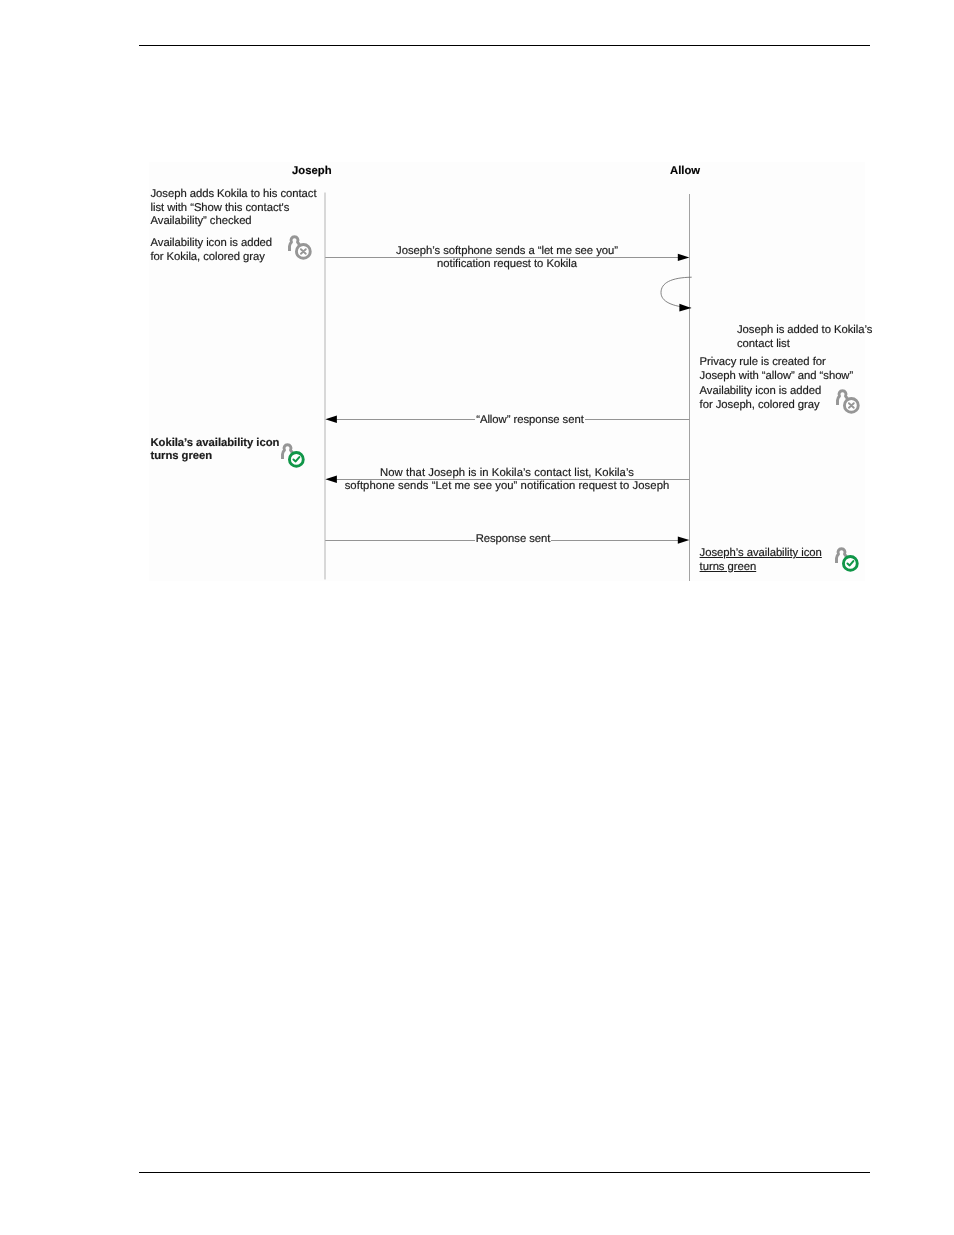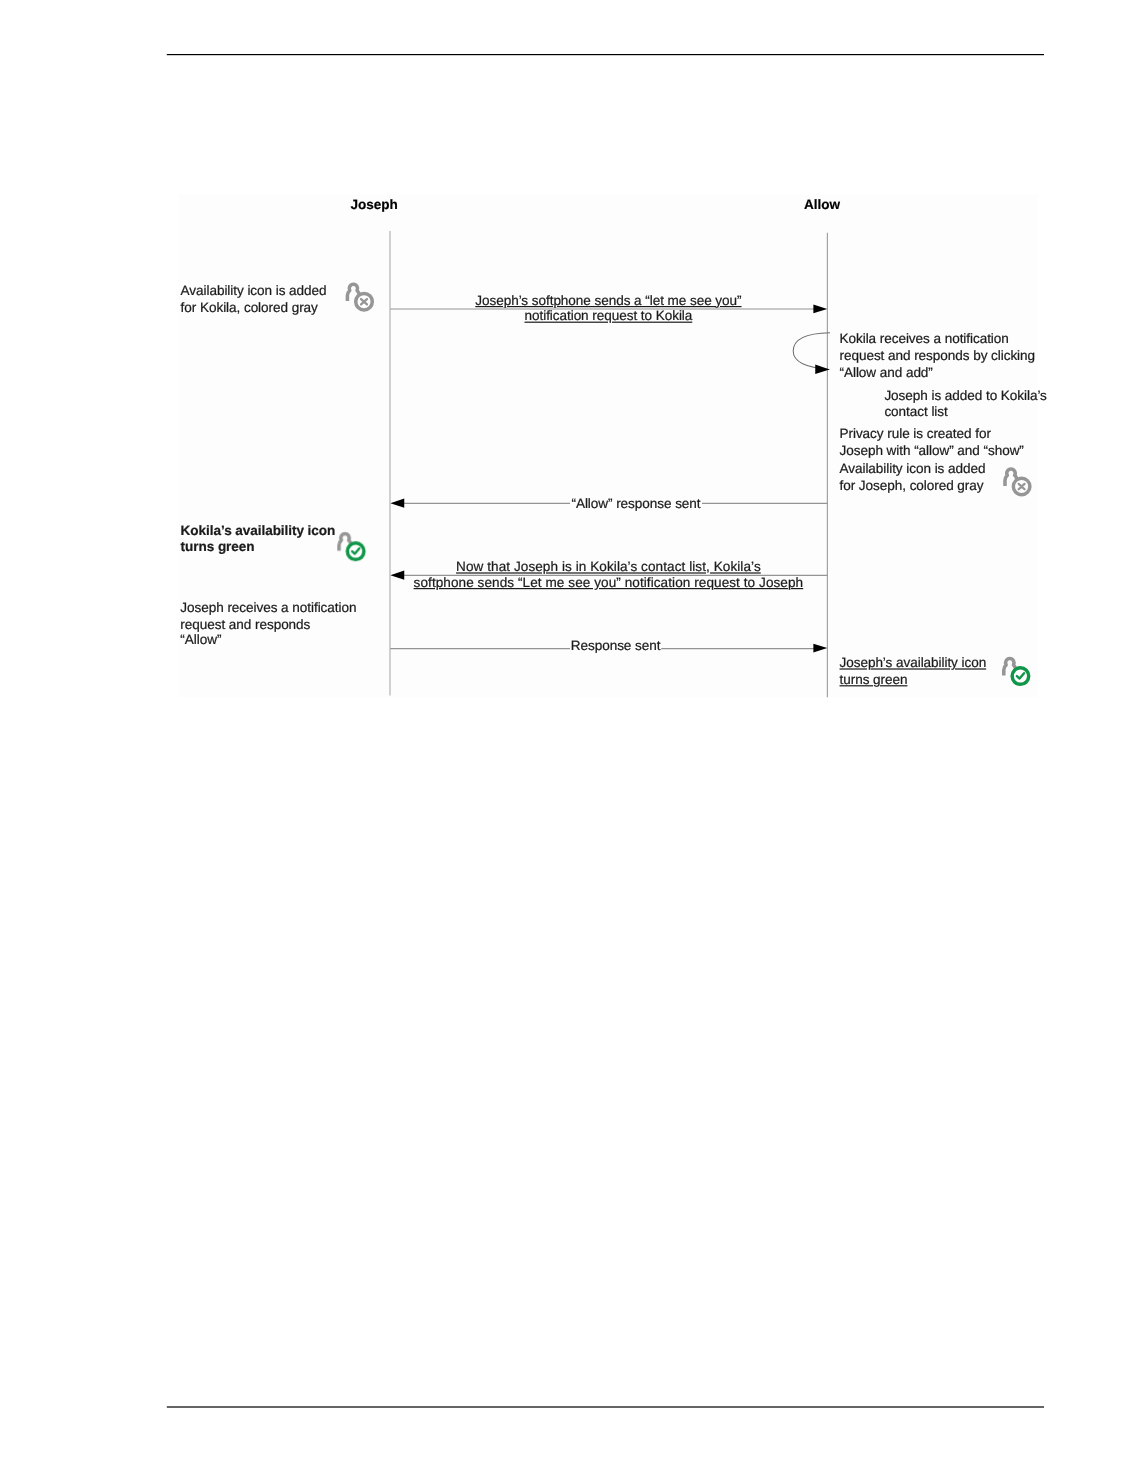"Joseph adds Kokila to his" div.note { html: none -> <div> <div>Joseph adds Kokila to his contact</div> <div>list with “Show this contact's</div> <div>Availability” checked</div> </div> }
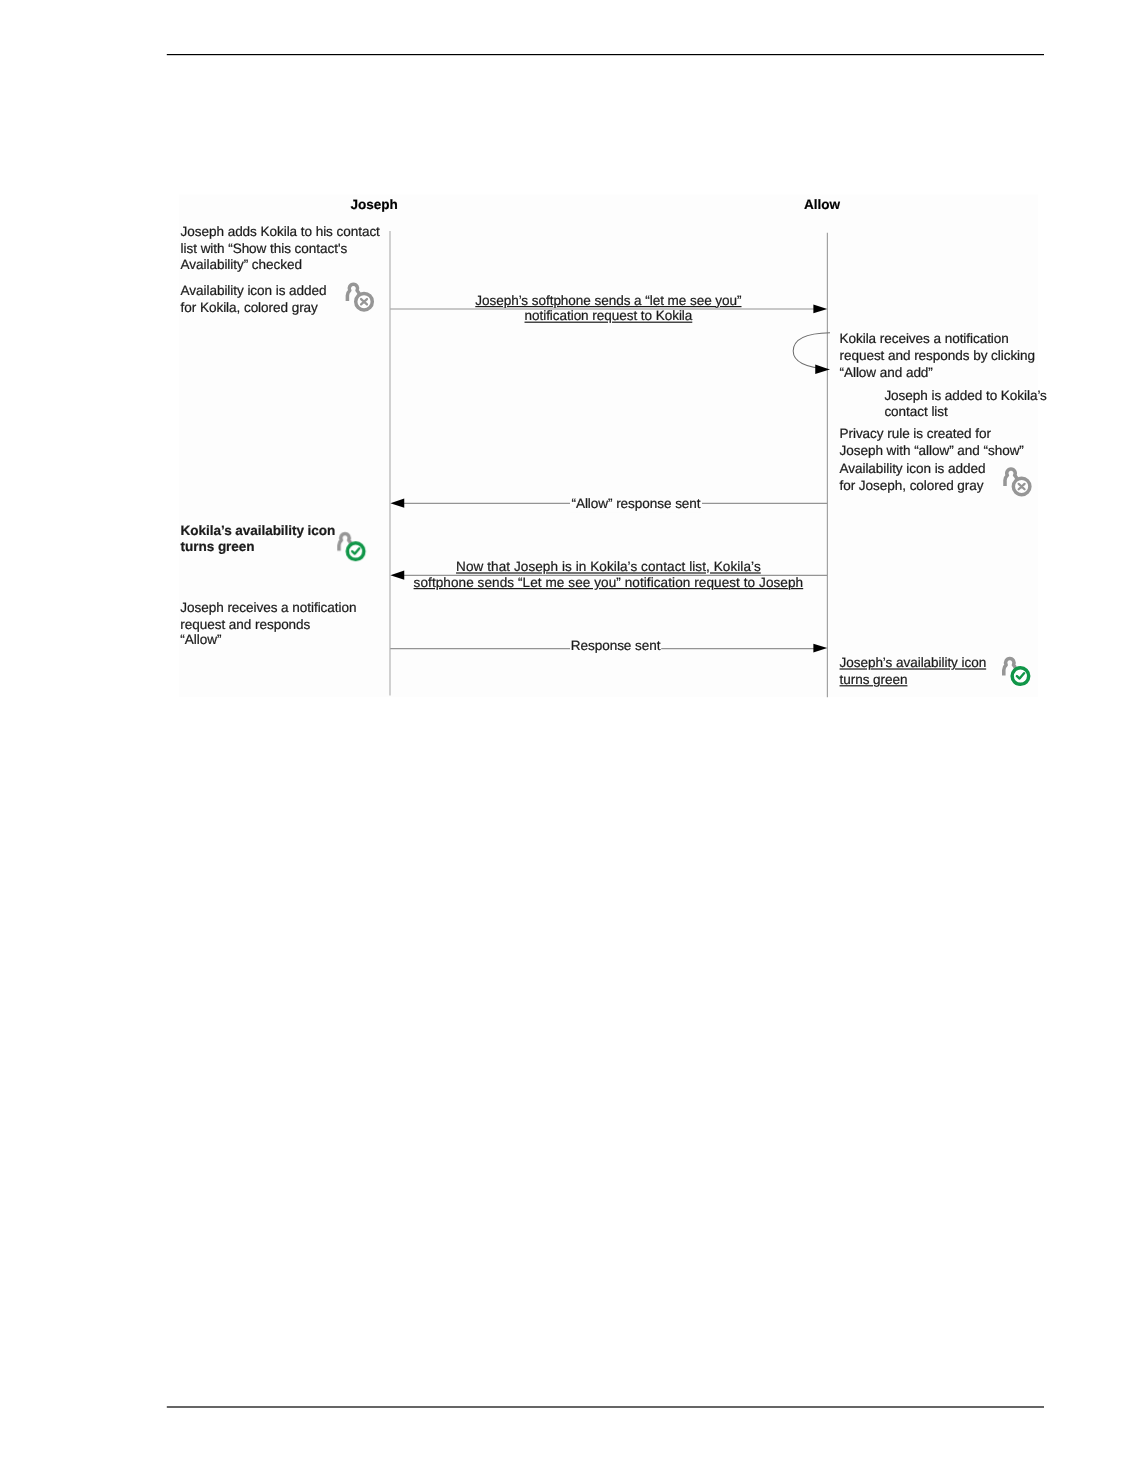"Joseph’s softphone sends a “let" .msg { text-decoration: underline -> none }
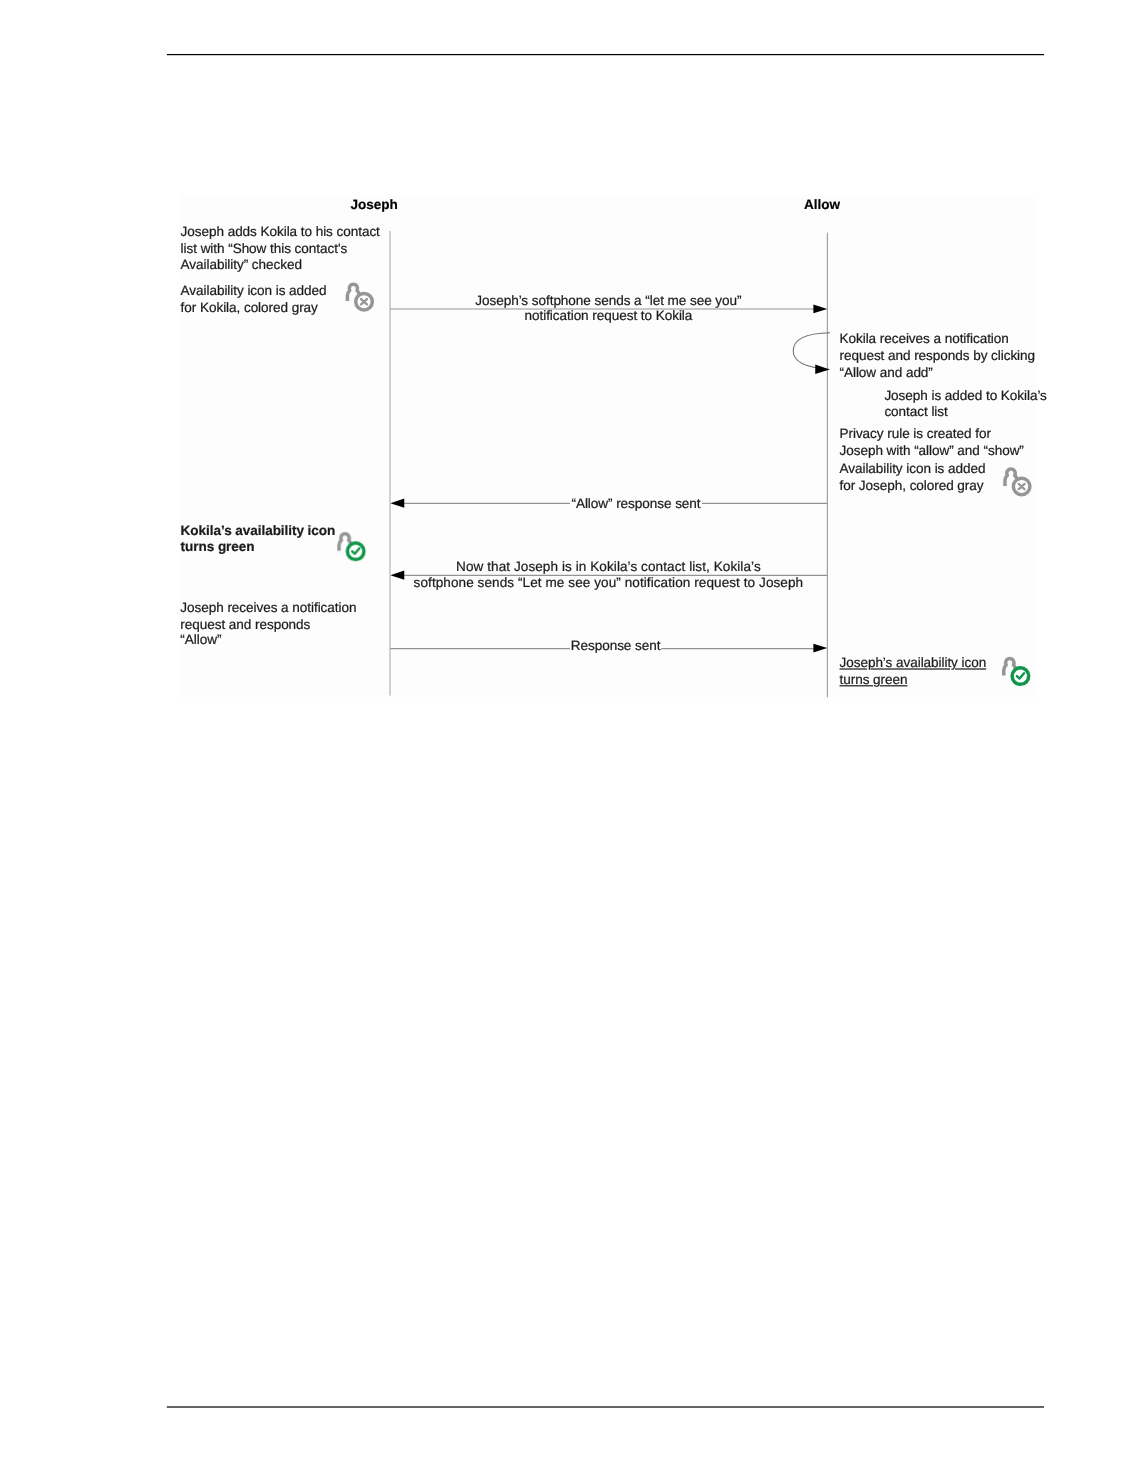"Kokila receives a notification" div.note { html: <div> <div>Kokila receives a notification</div> <div>request and responds by clicking</div> <div>“Allow and add”</div> </div> -> none }
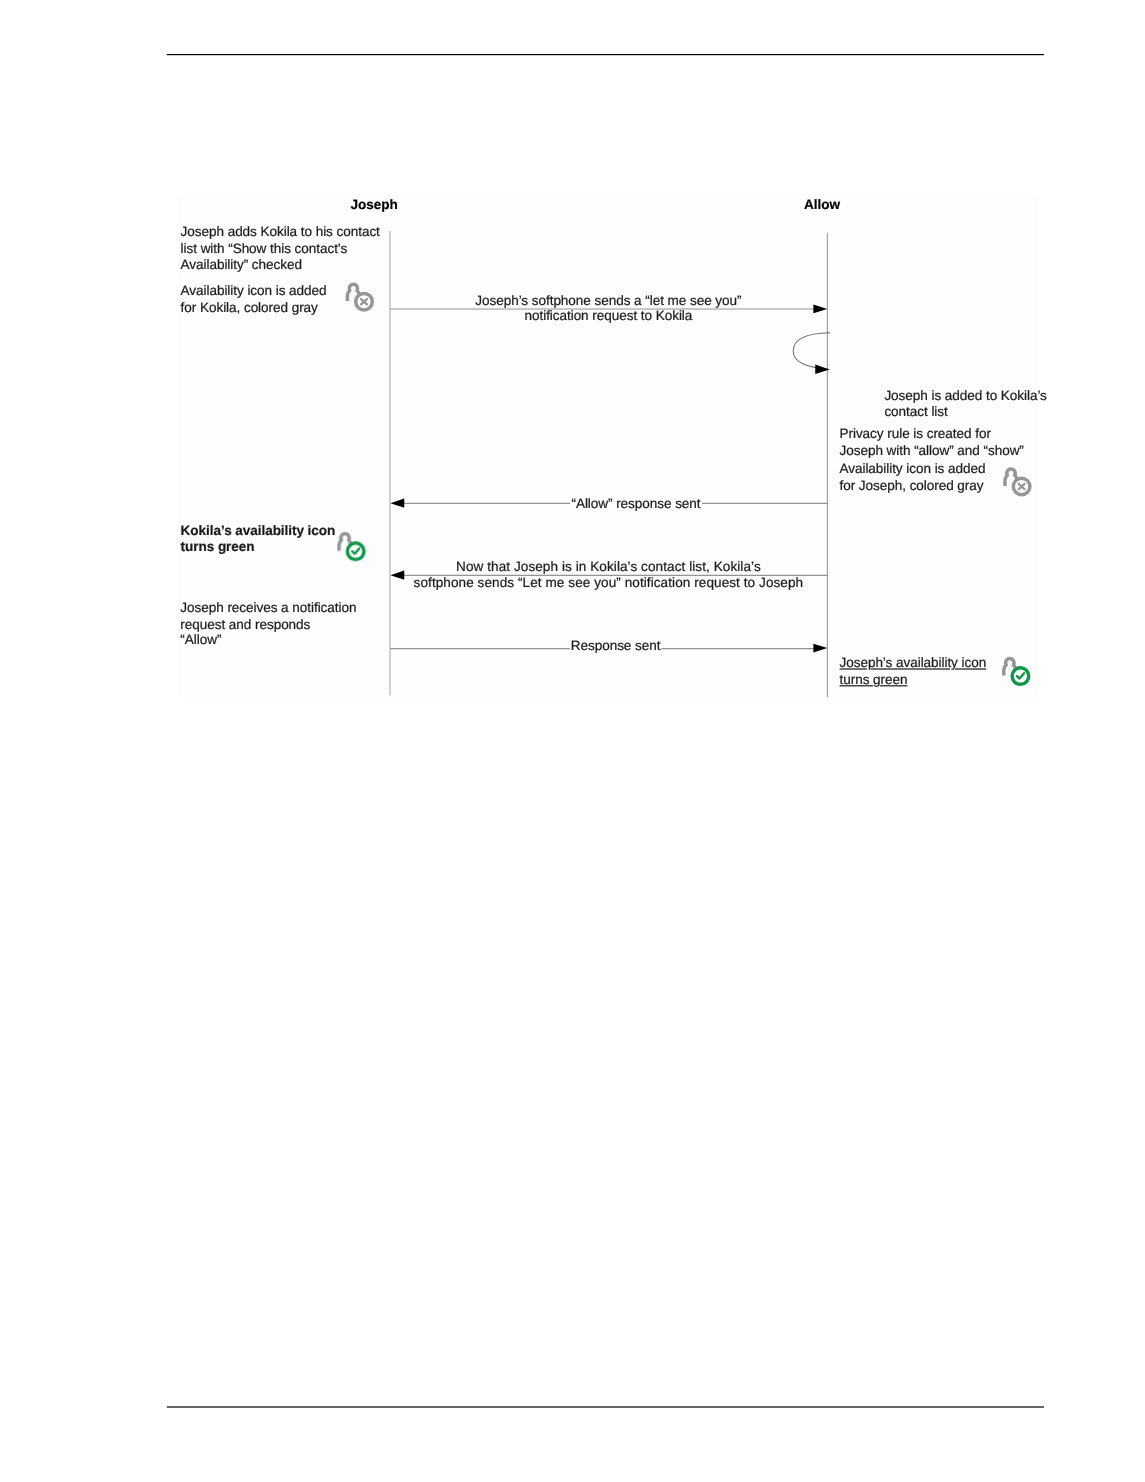"Joseph receives a notification" div.note { html: <div> <div>Joseph receives a notification</div> <div>request and responds</div> <div>“Allow”</div> </div> -> none }
